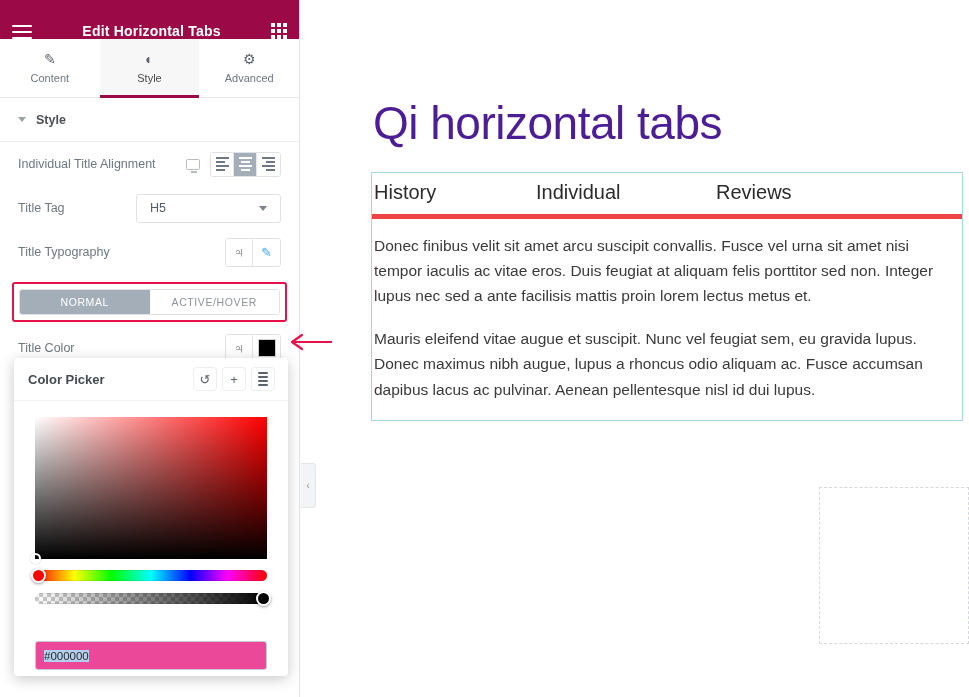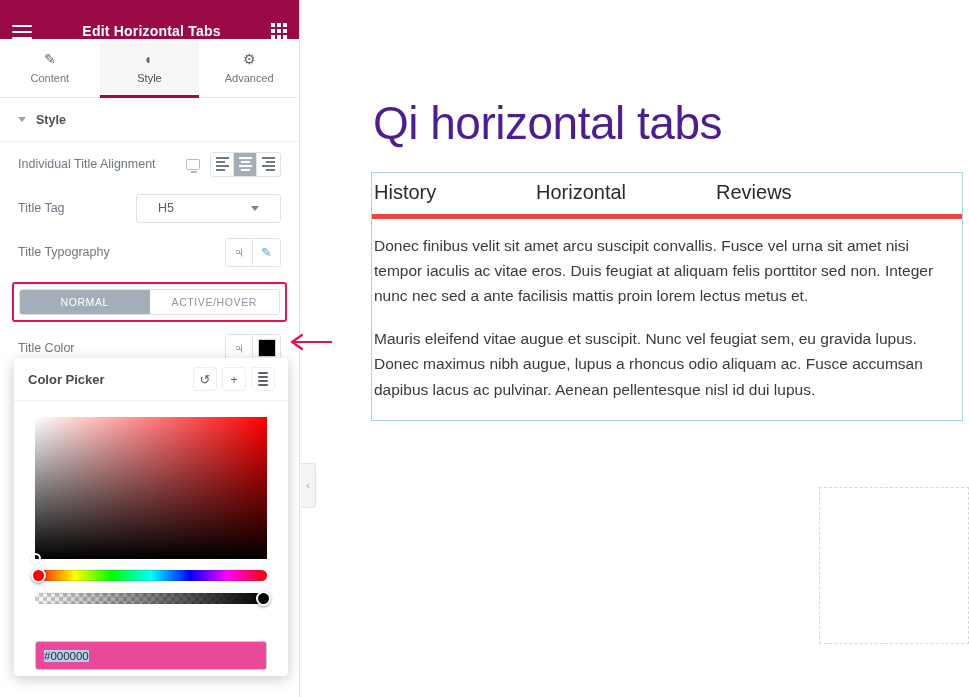"Horizontal" div.tab-title { text: Horizontal -> Individual }
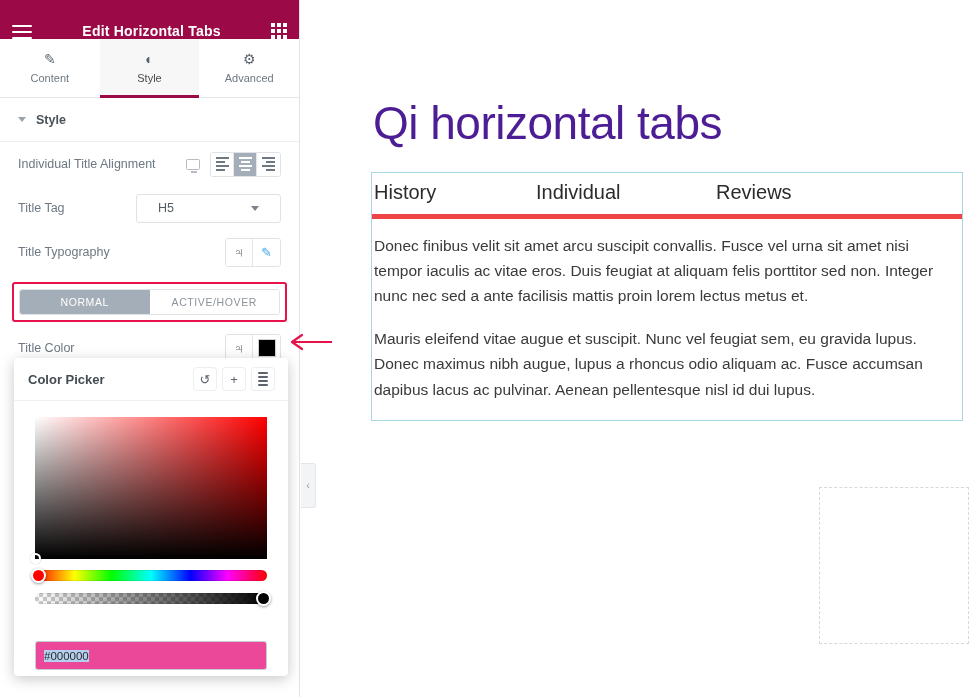"H5" .sel-box { padding: 0 21px -> 0 13px }
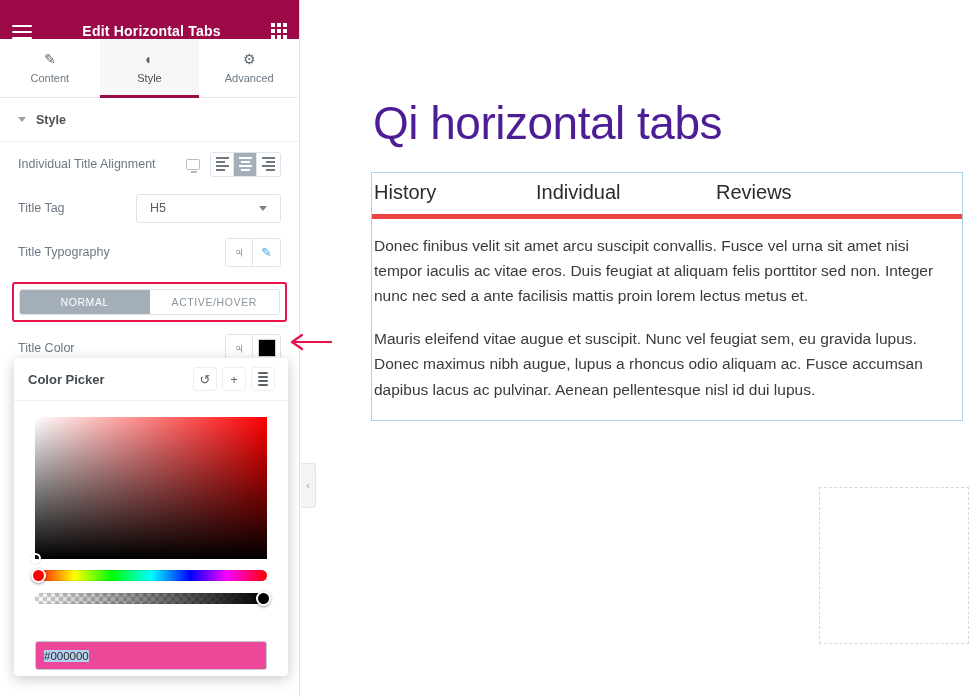"Donec finibus velit sit amet" p { text: nunc -> lupus }
